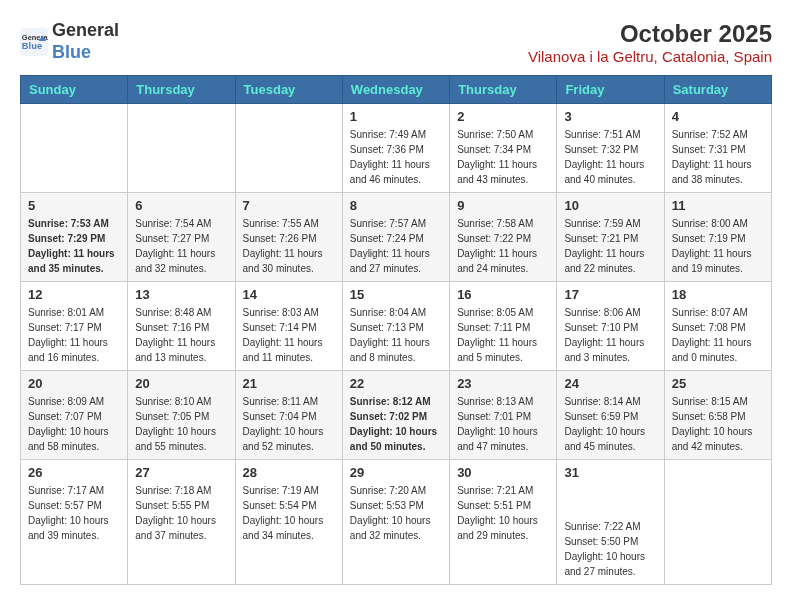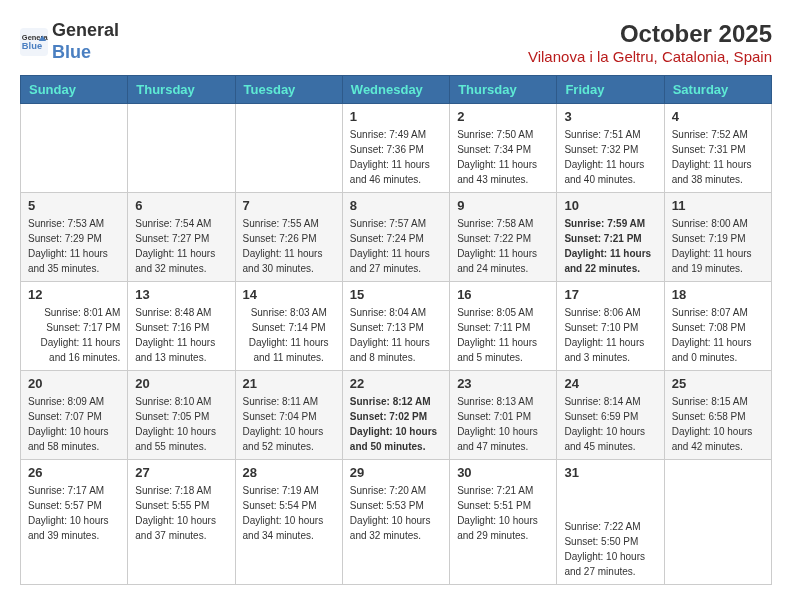"Sunrise: 7:53 AM" div.day-info { font-weight: none -> bold }
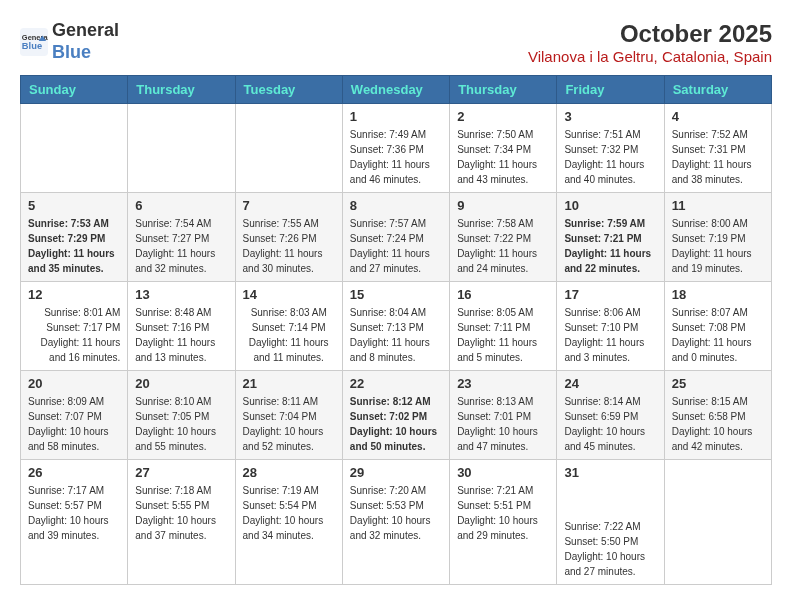"Sunrise: 7:59 AM" div.day-info { font-weight: bold -> none }
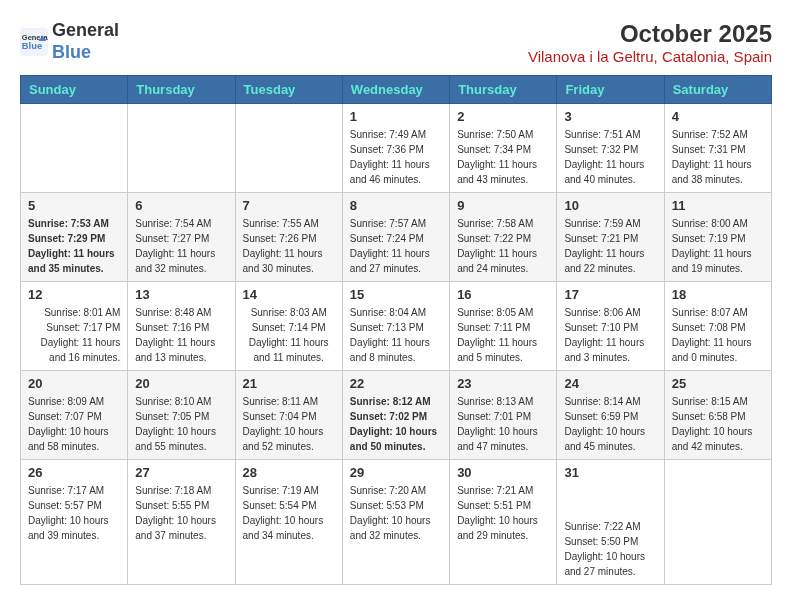"Sunrise: 8:01 AM" div.day-info { text-align: right -> none }
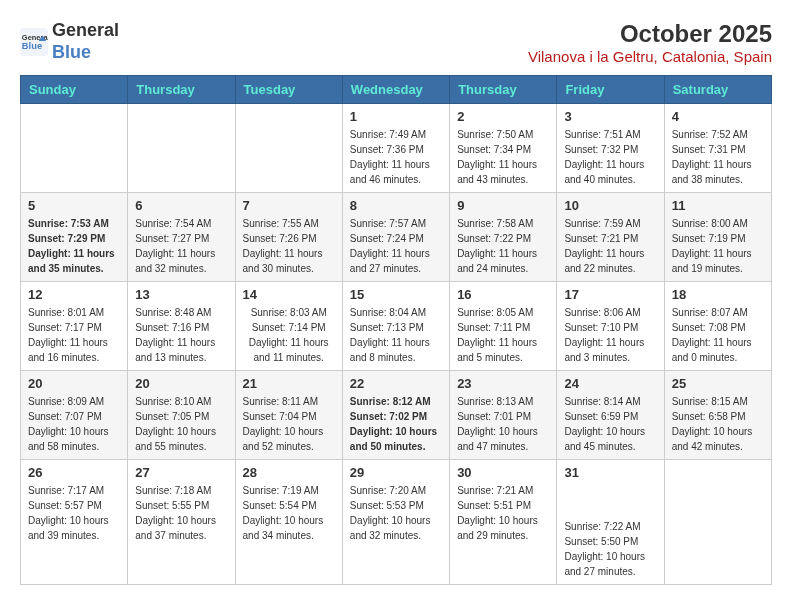"Sunrise: 8:03 AM" div.day-info { text-align: center -> none }
